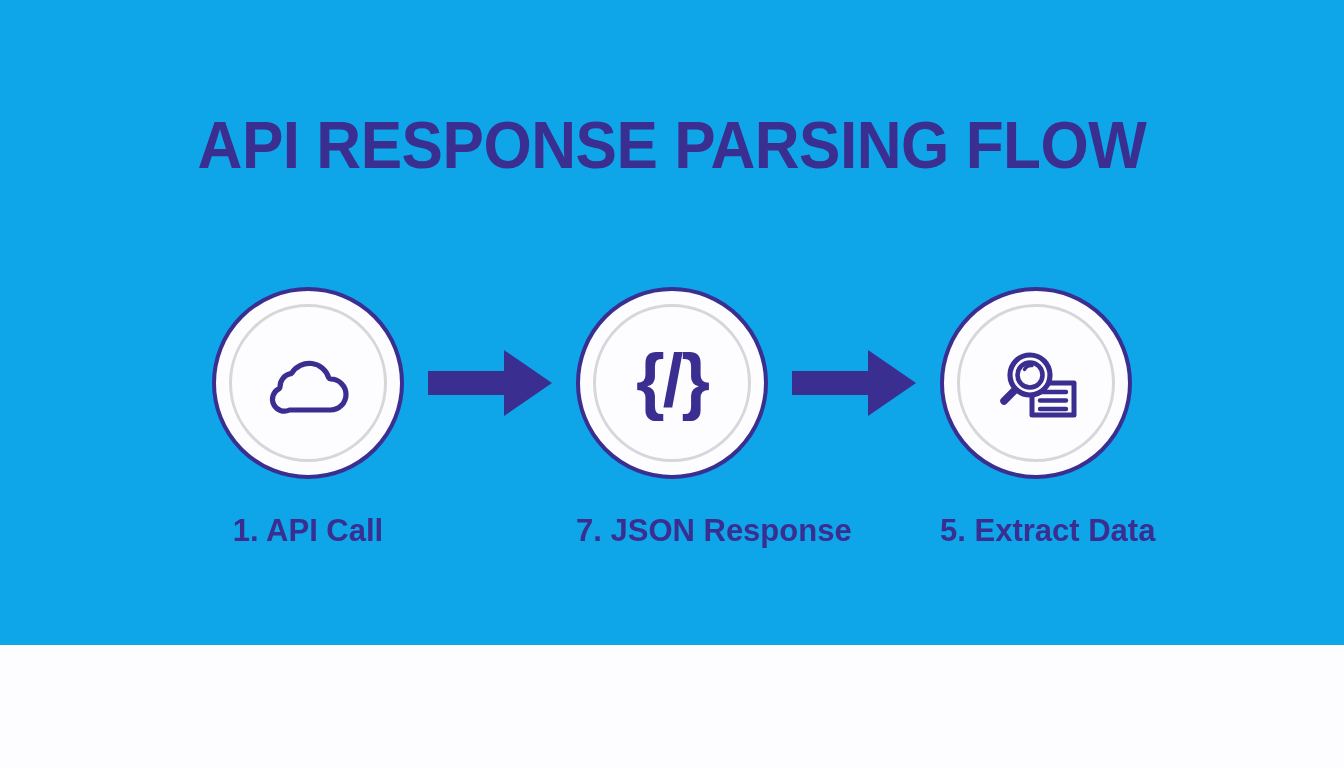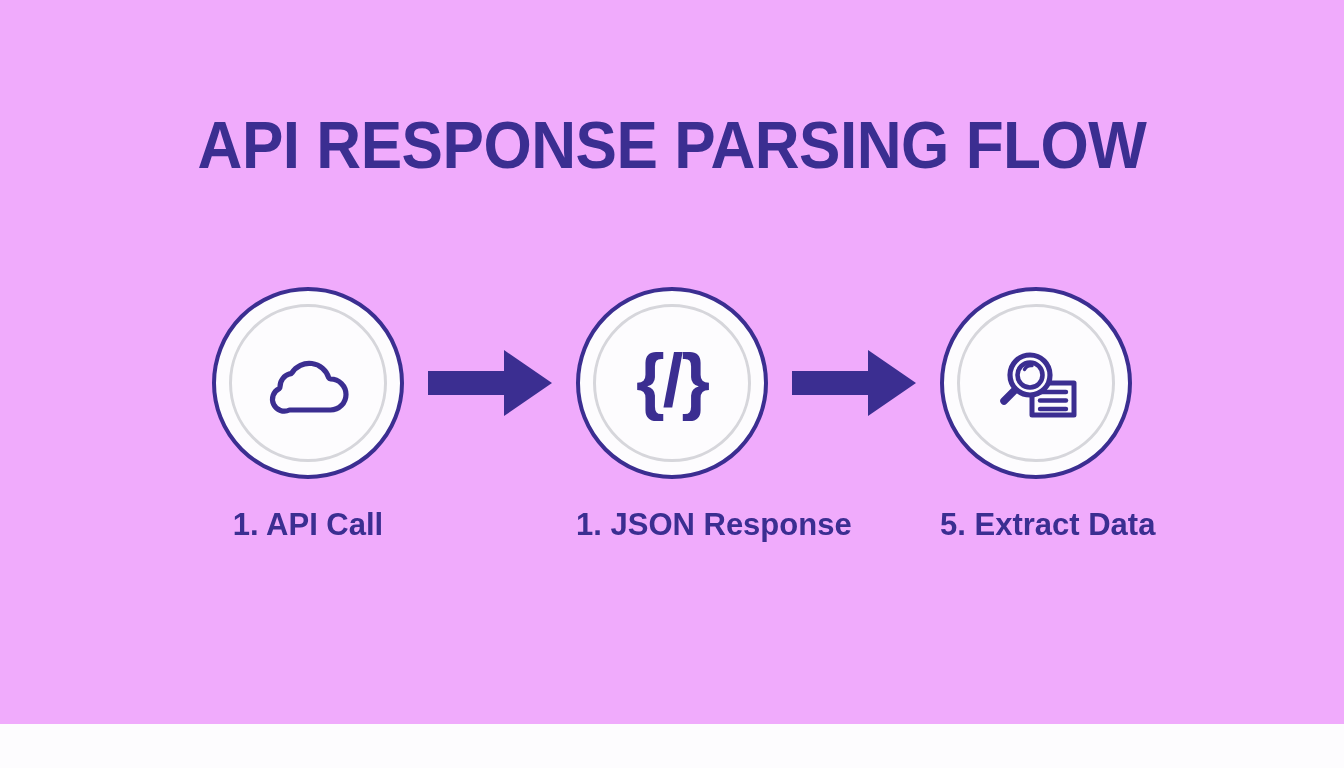"API RESPONSE PARSING FLOW" .canvas { background: #f0abfc -> #0ea5e9; height: 724px -> 645px }
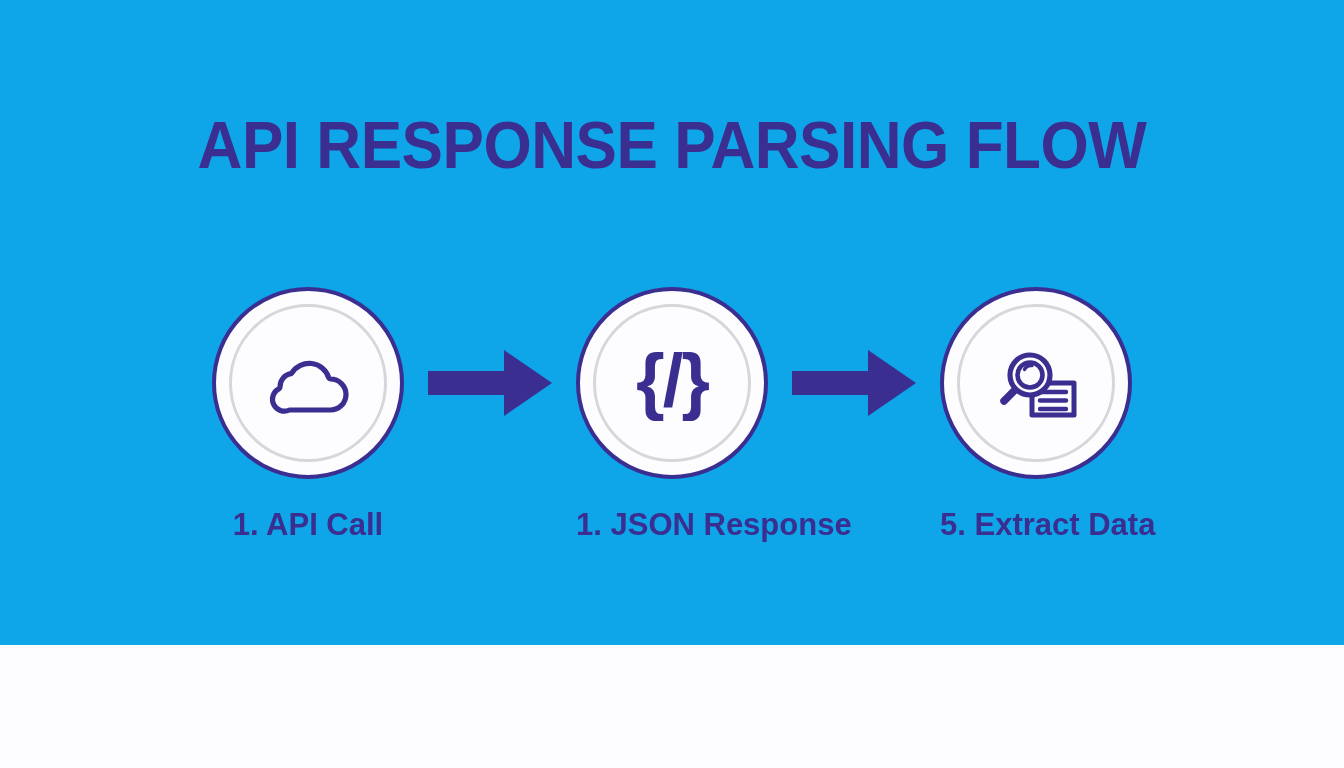"1. API Call" .labels { align-items: flex-start -> center }
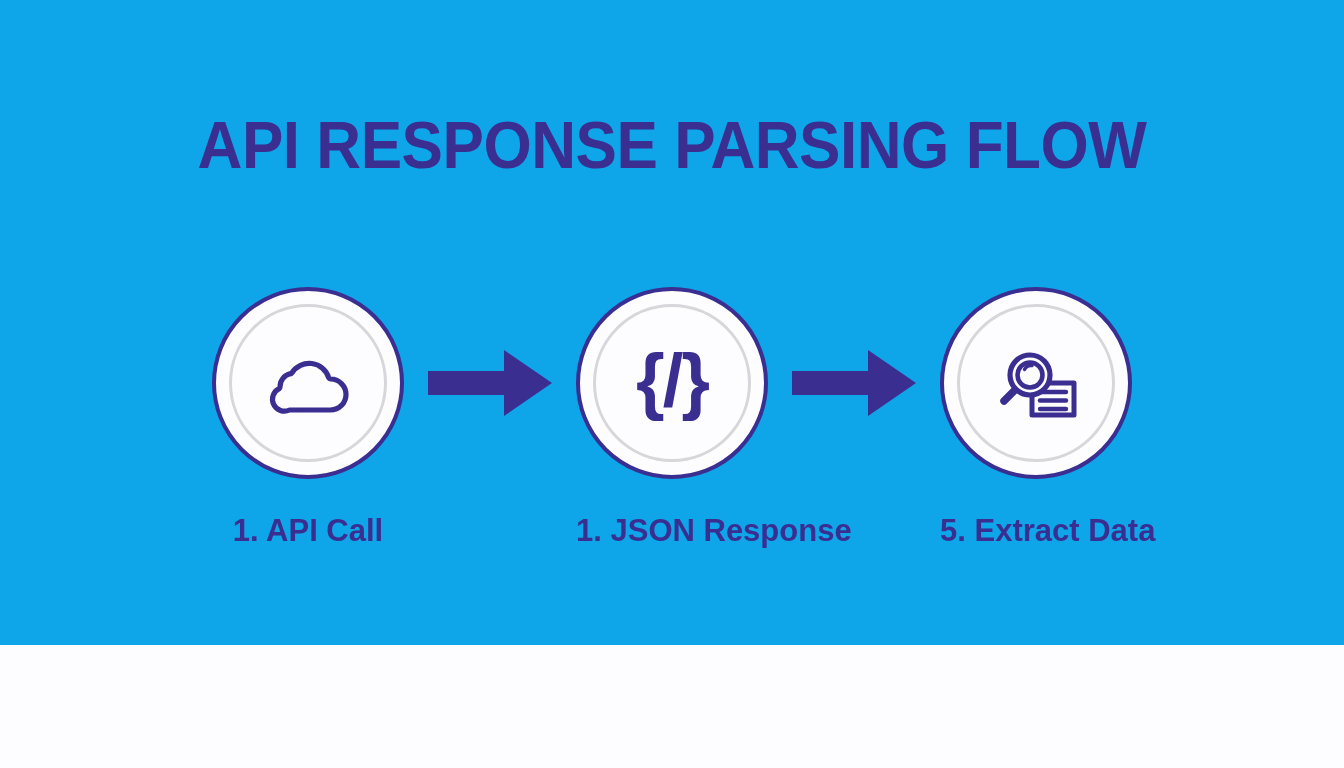"1. JSON Response" div.label { text: 1 -> 7 }
